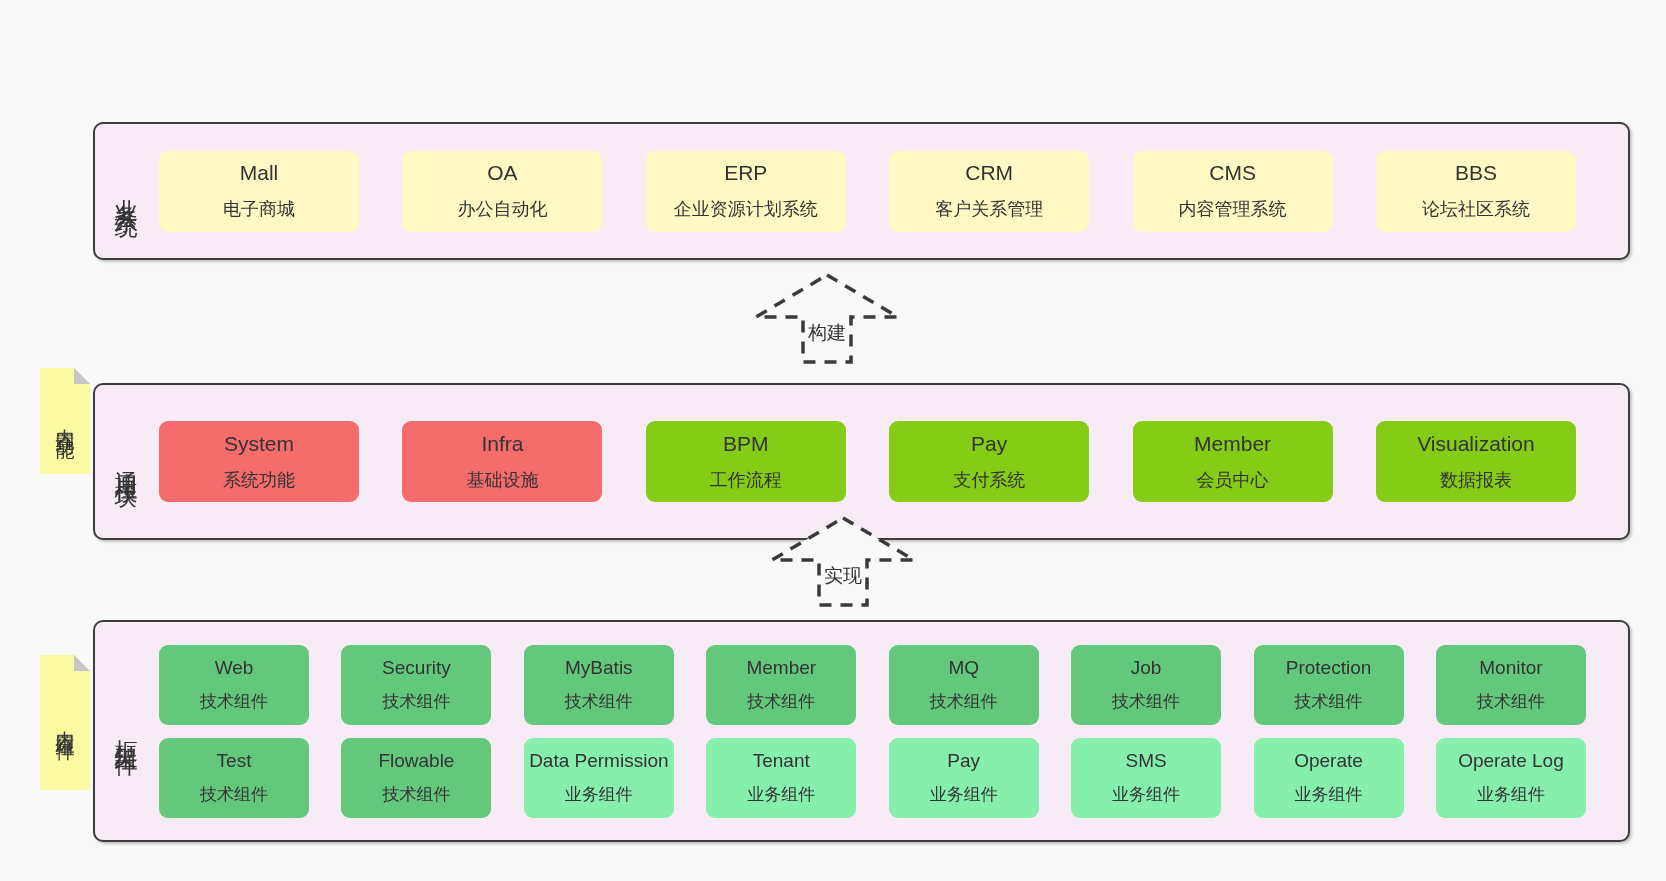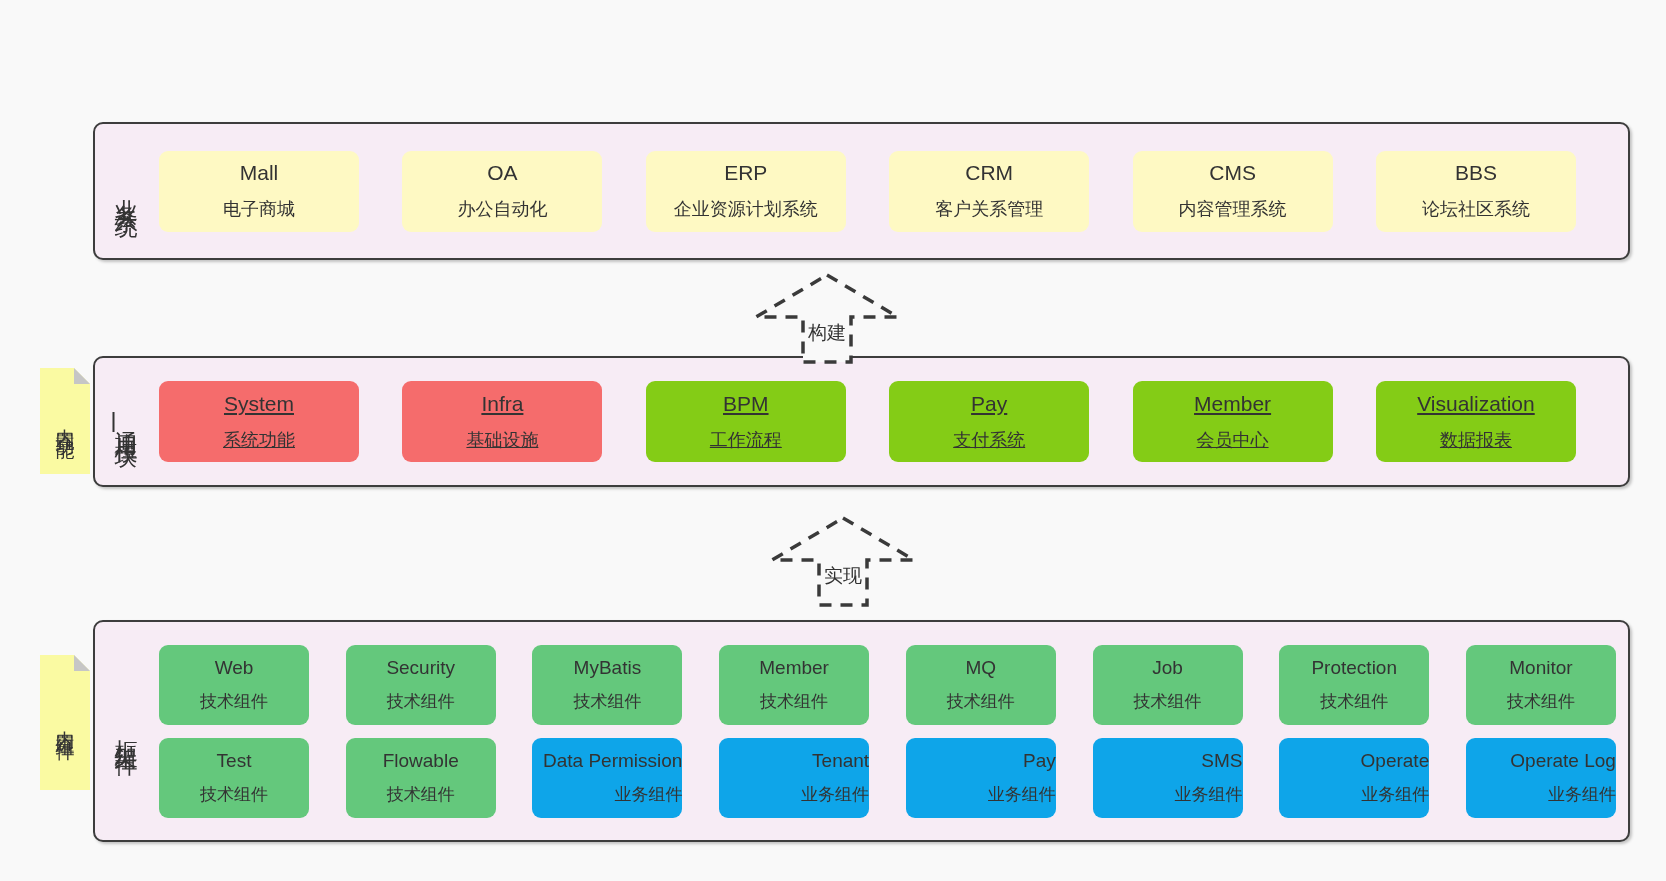"System" #panel-modules { height: 131px -> 157px; text-decoration: underline -> none; top: 356px -> 383px }
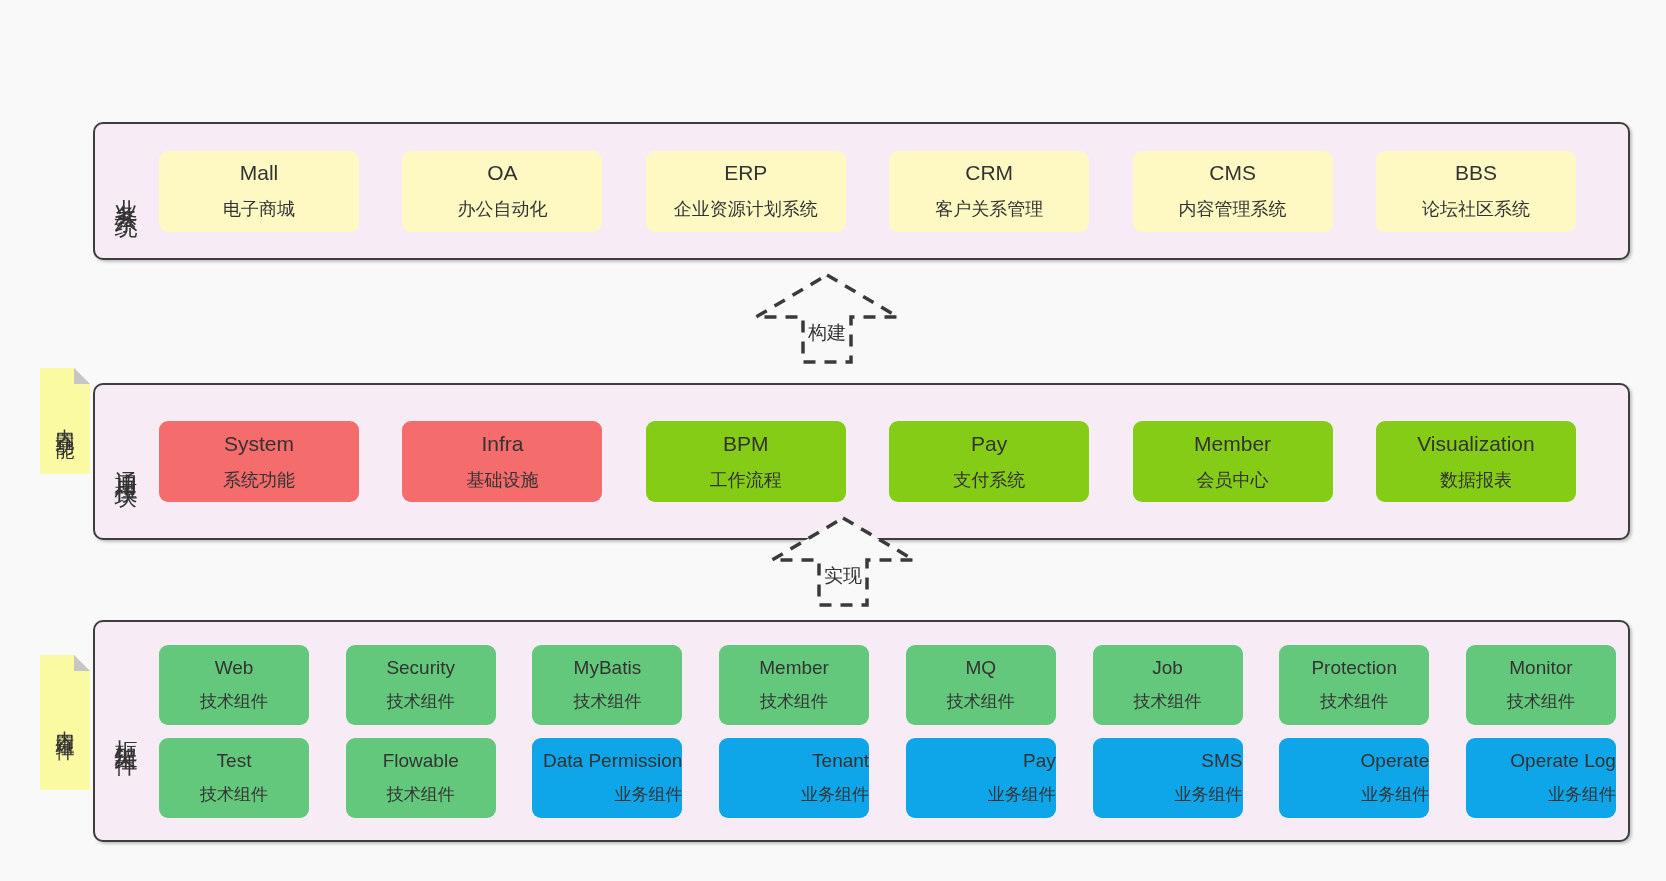"Web" .boxes-grid { padding-right: 12px -> 42px }
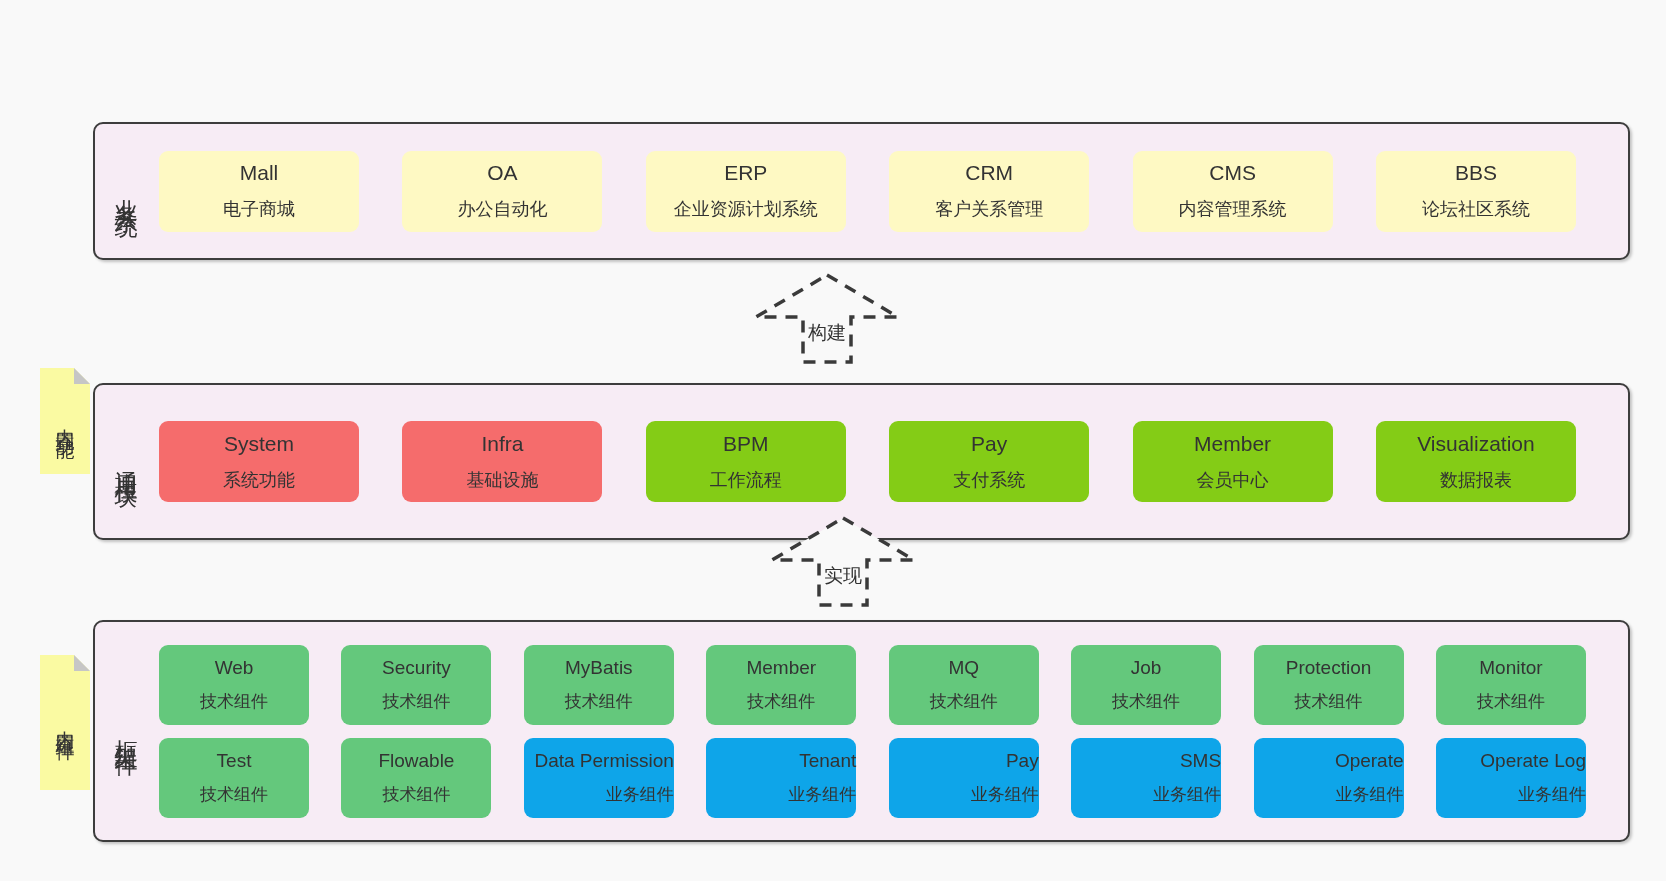"Data Permission" .lgreen { align-items: flex-end -> none; background: #0ea5e9 -> #86efac }
